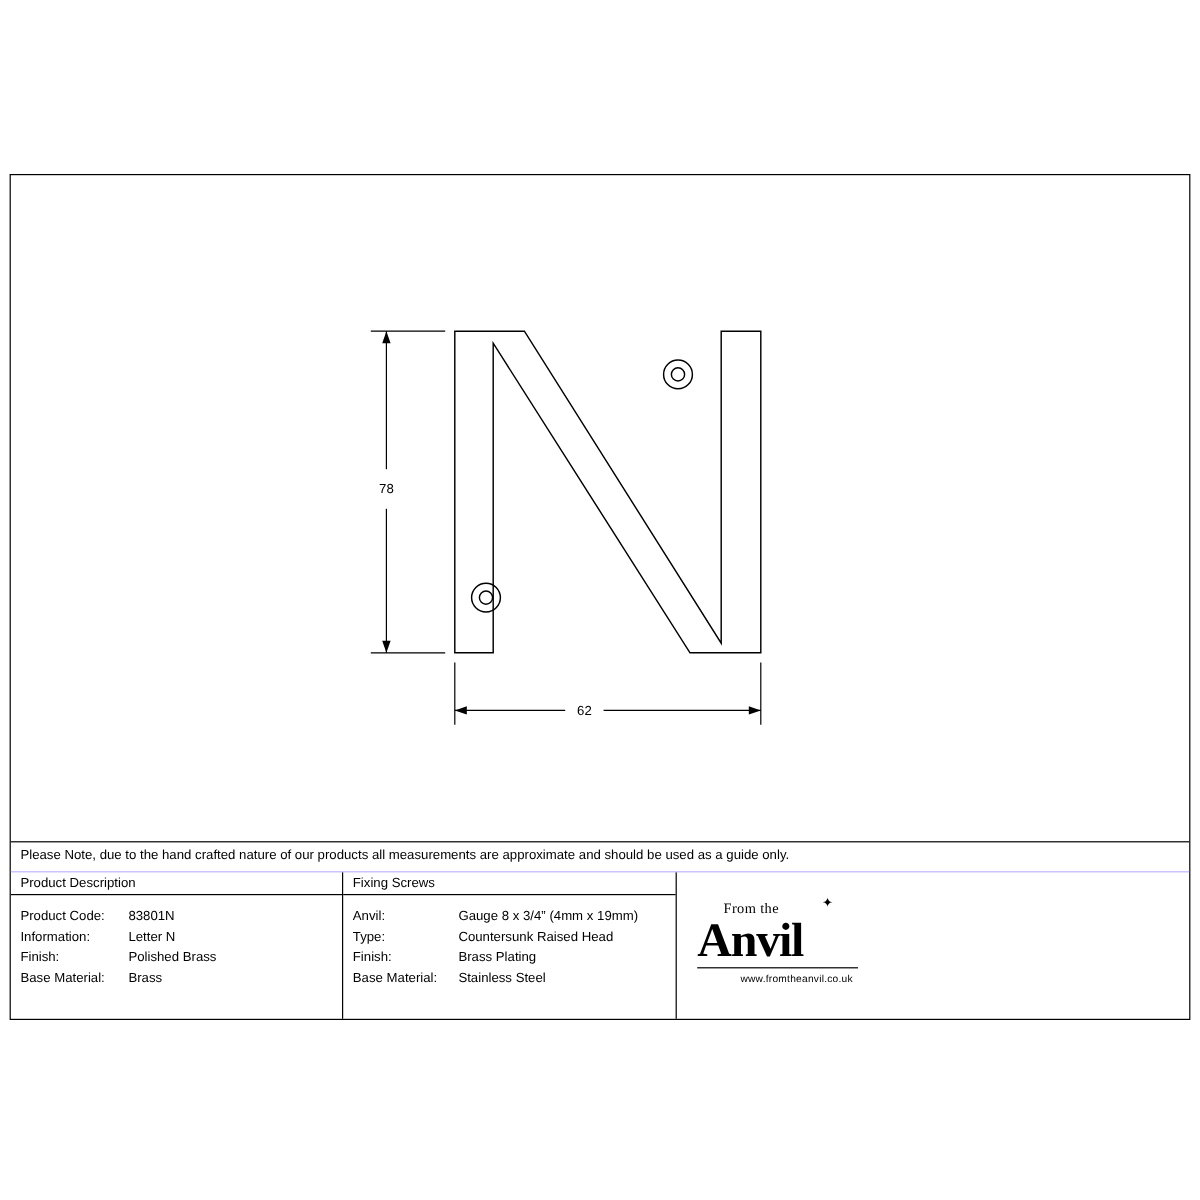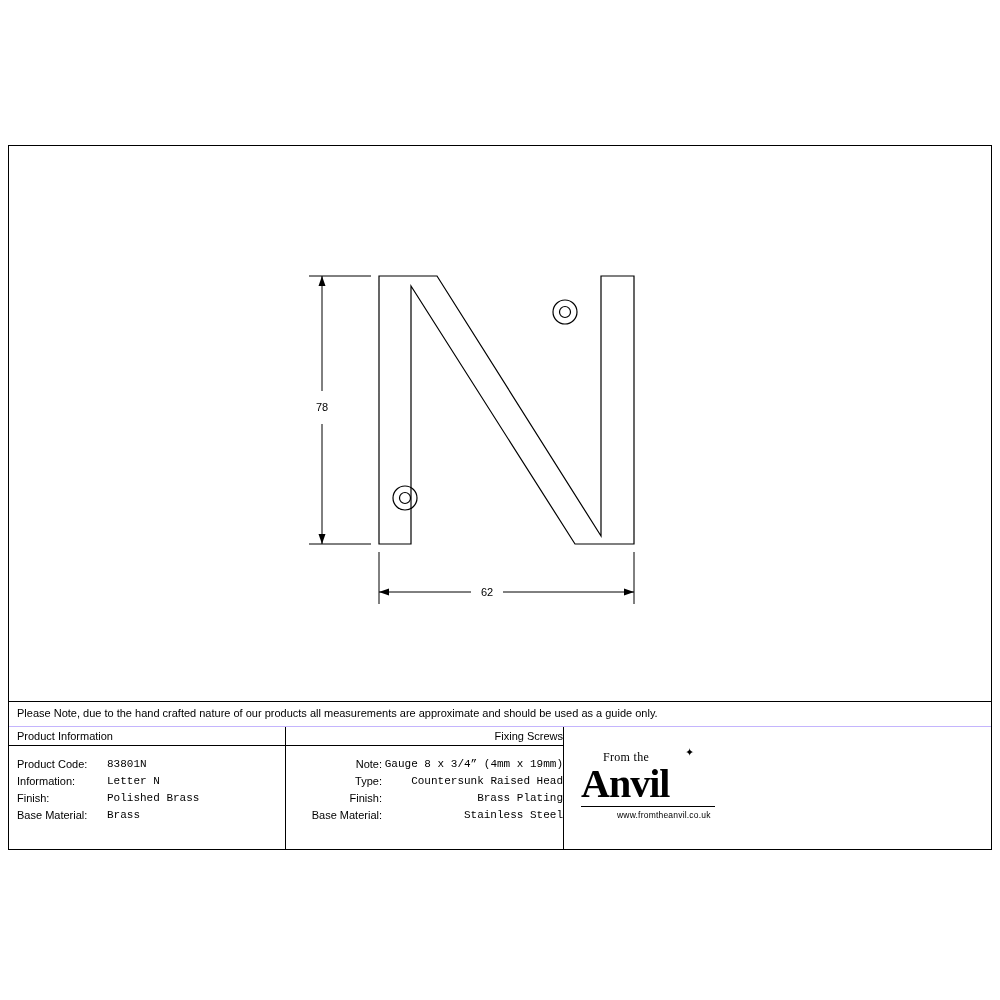"Product Information" div.col-head { text: Information -> Description }
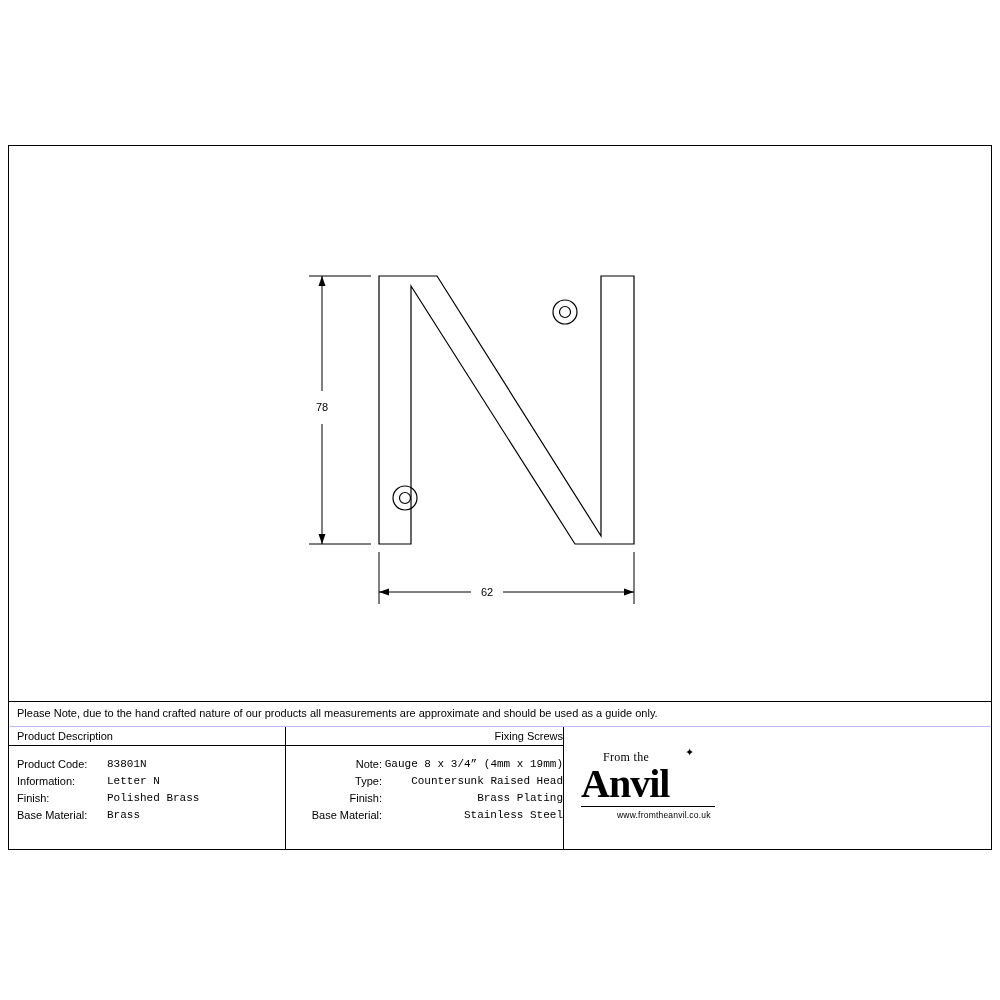"Fixing Screws" .col.c3 { text-align: right -> none }
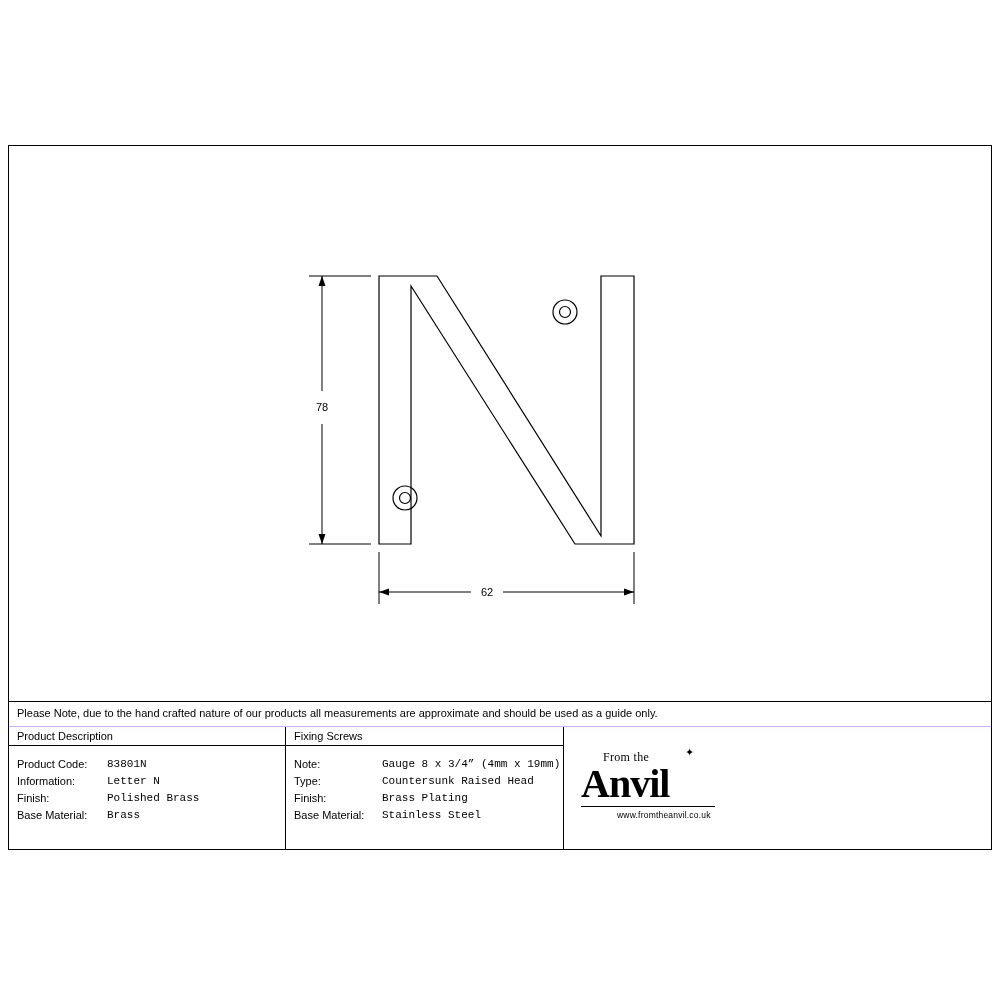"83801N" .kv .v { font-family: Liberation Mono, monospace -> none }
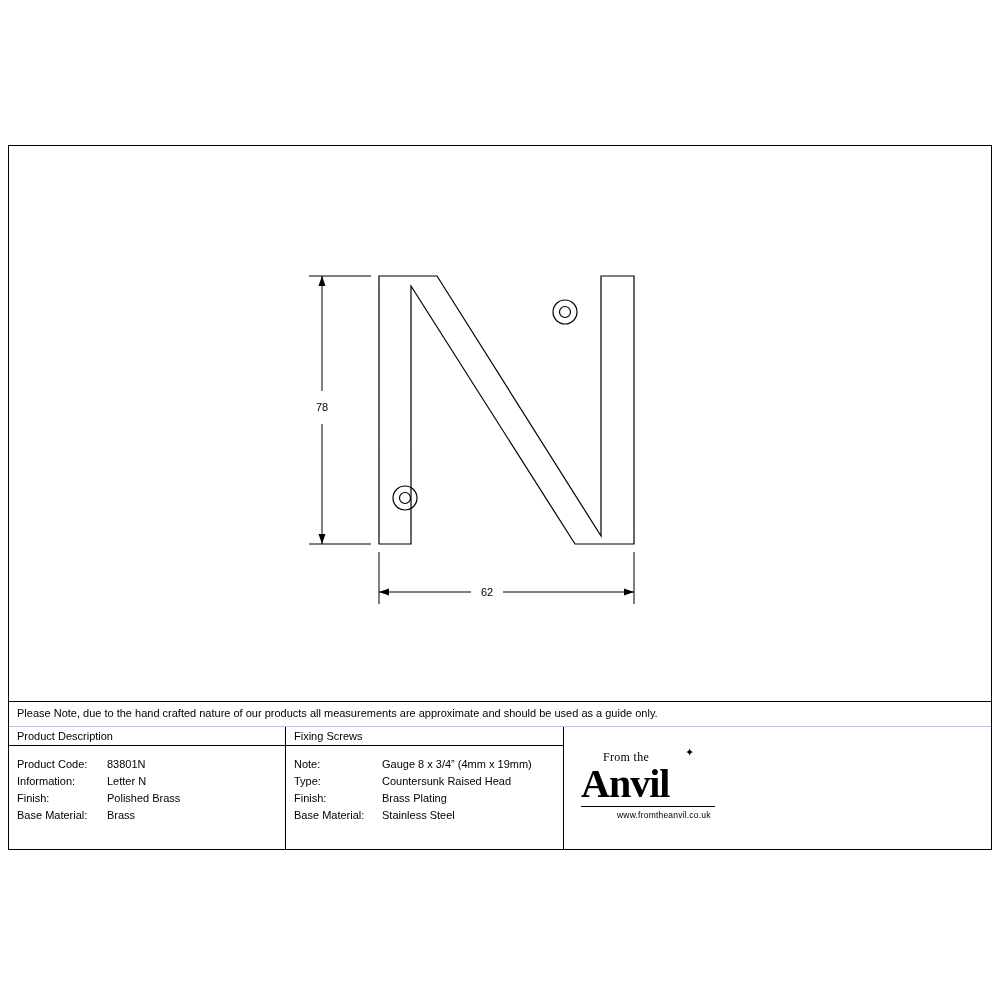"Note:" span.k { text: Note -> Anvil }
